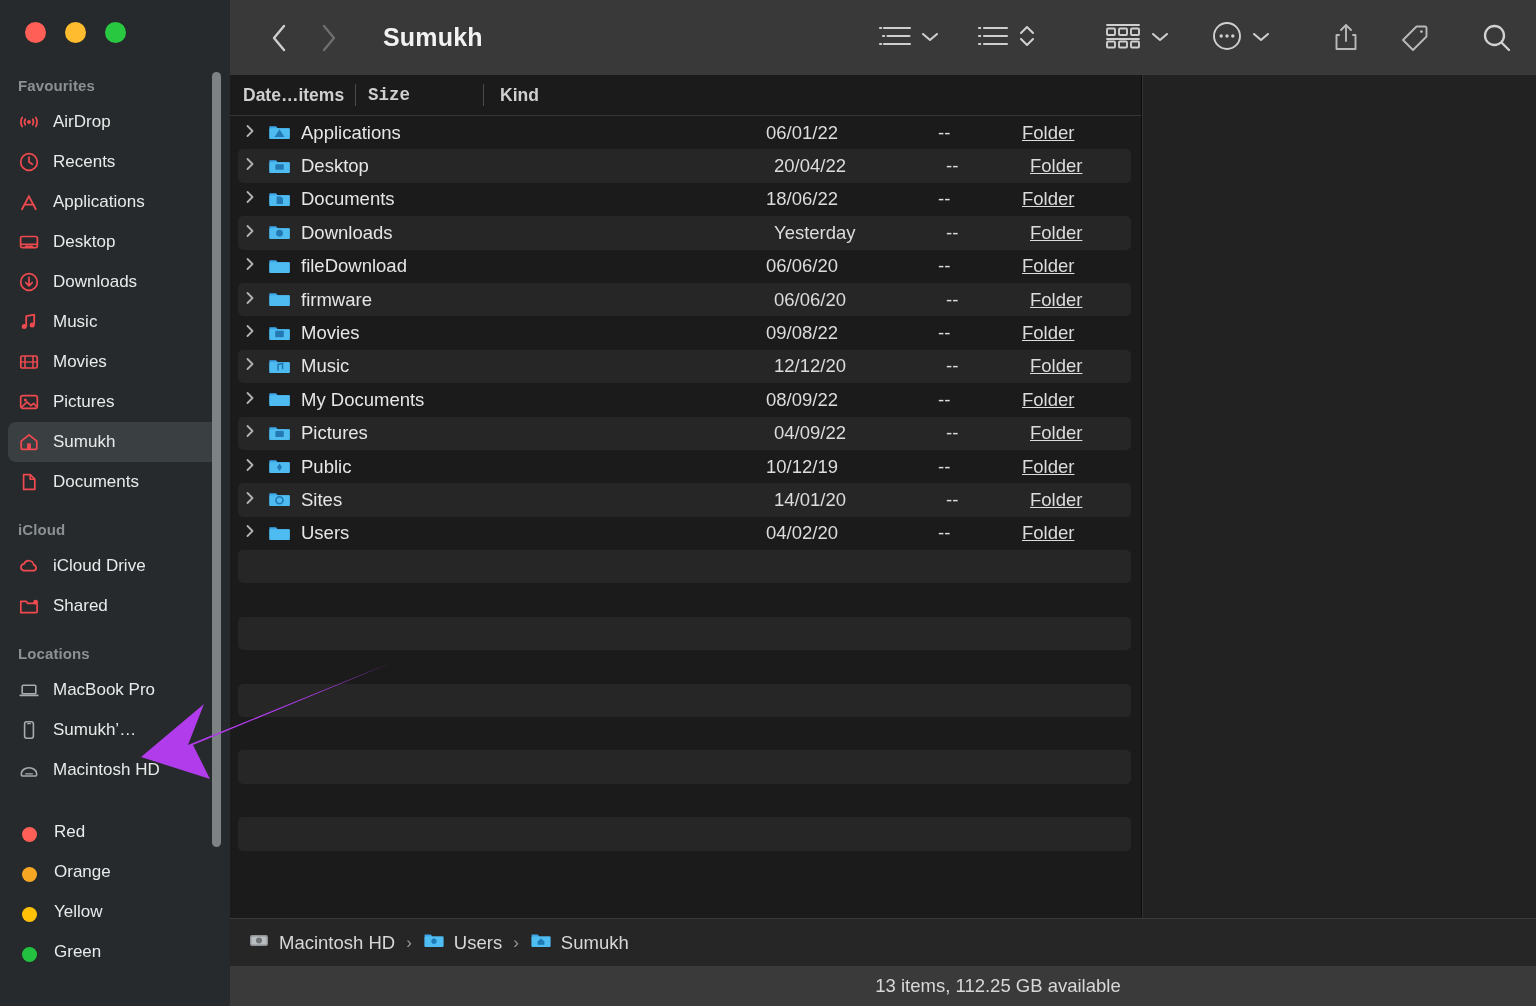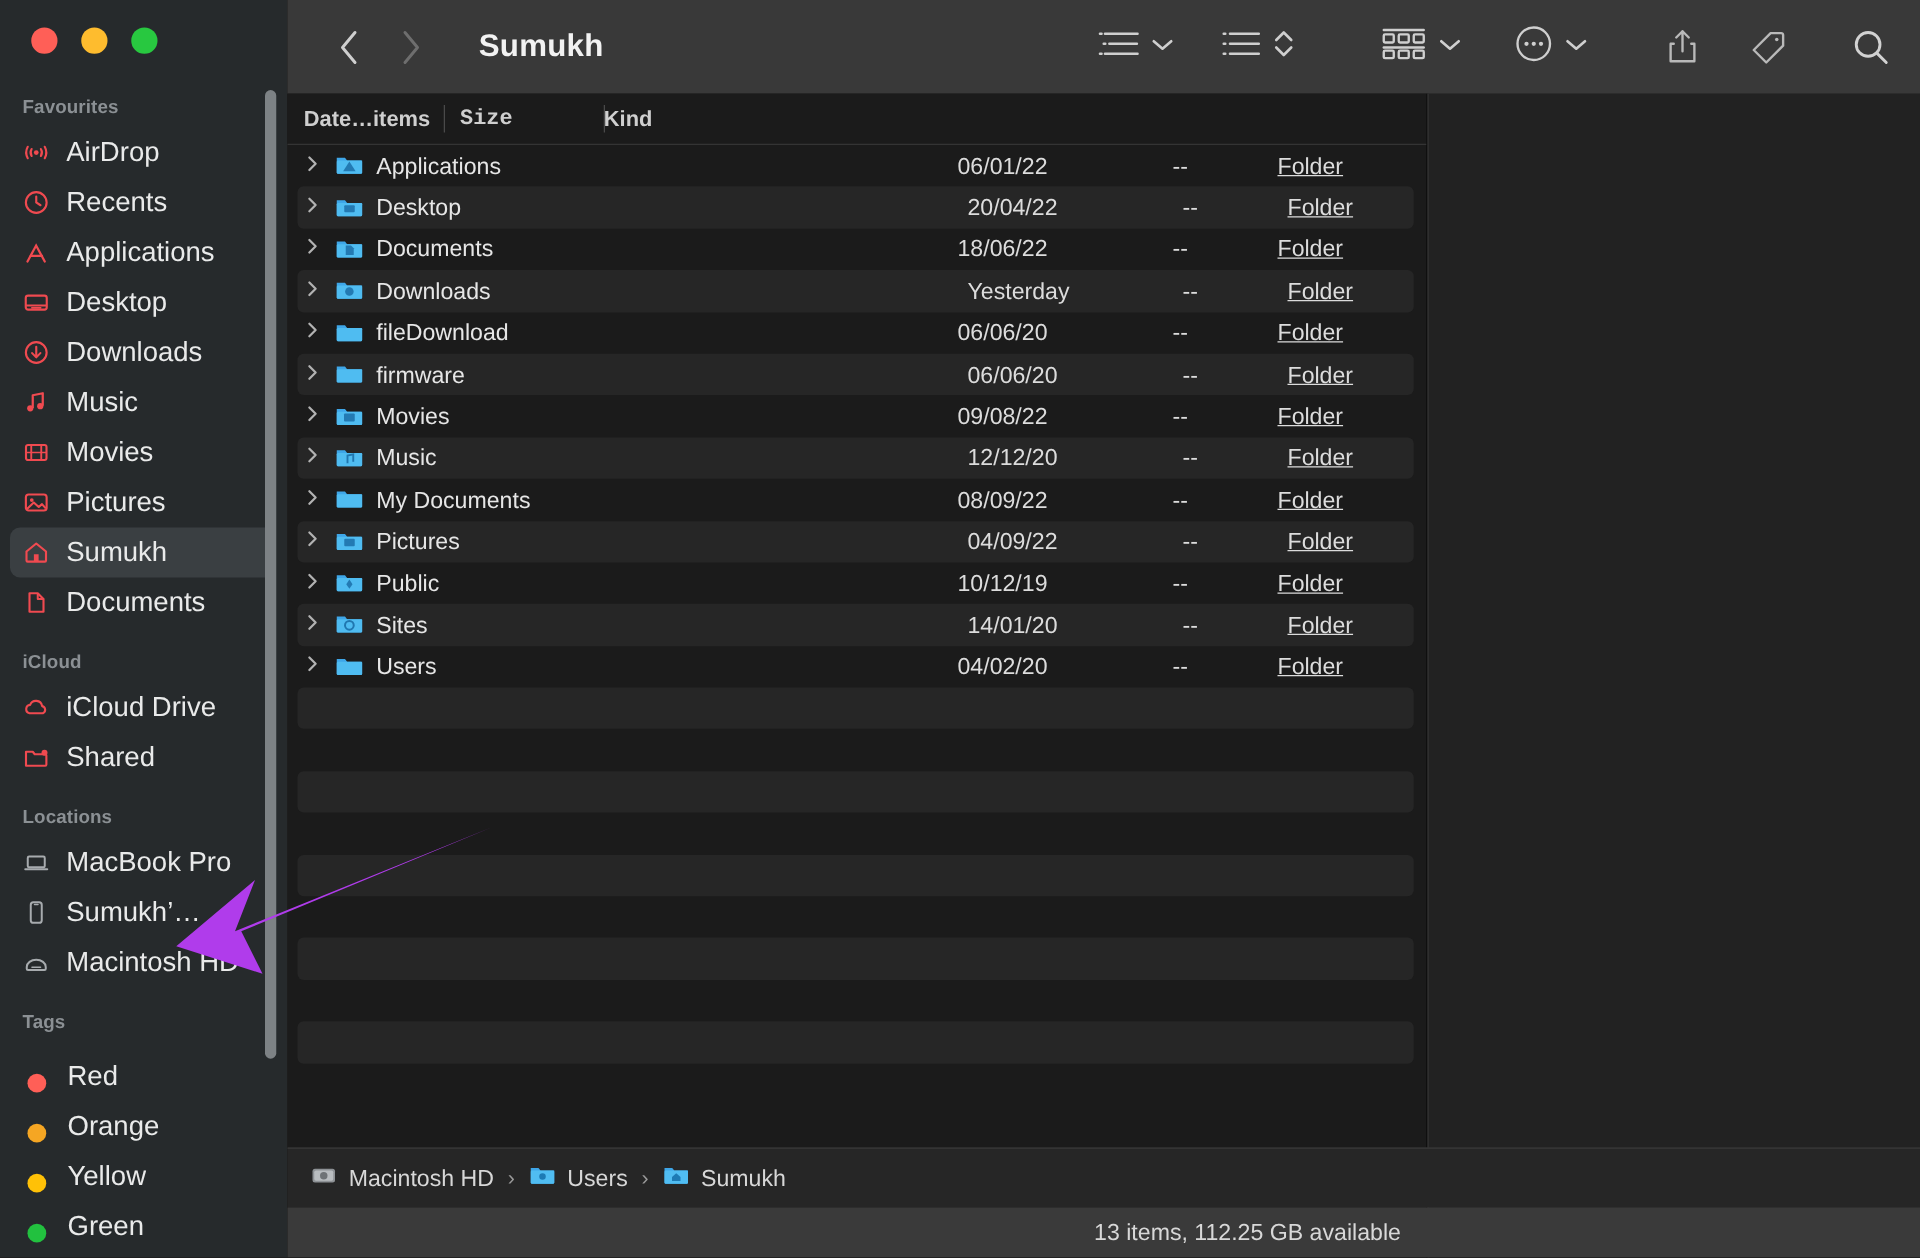"Kind" .ch-kind { padding-left: 0 -> 17px }
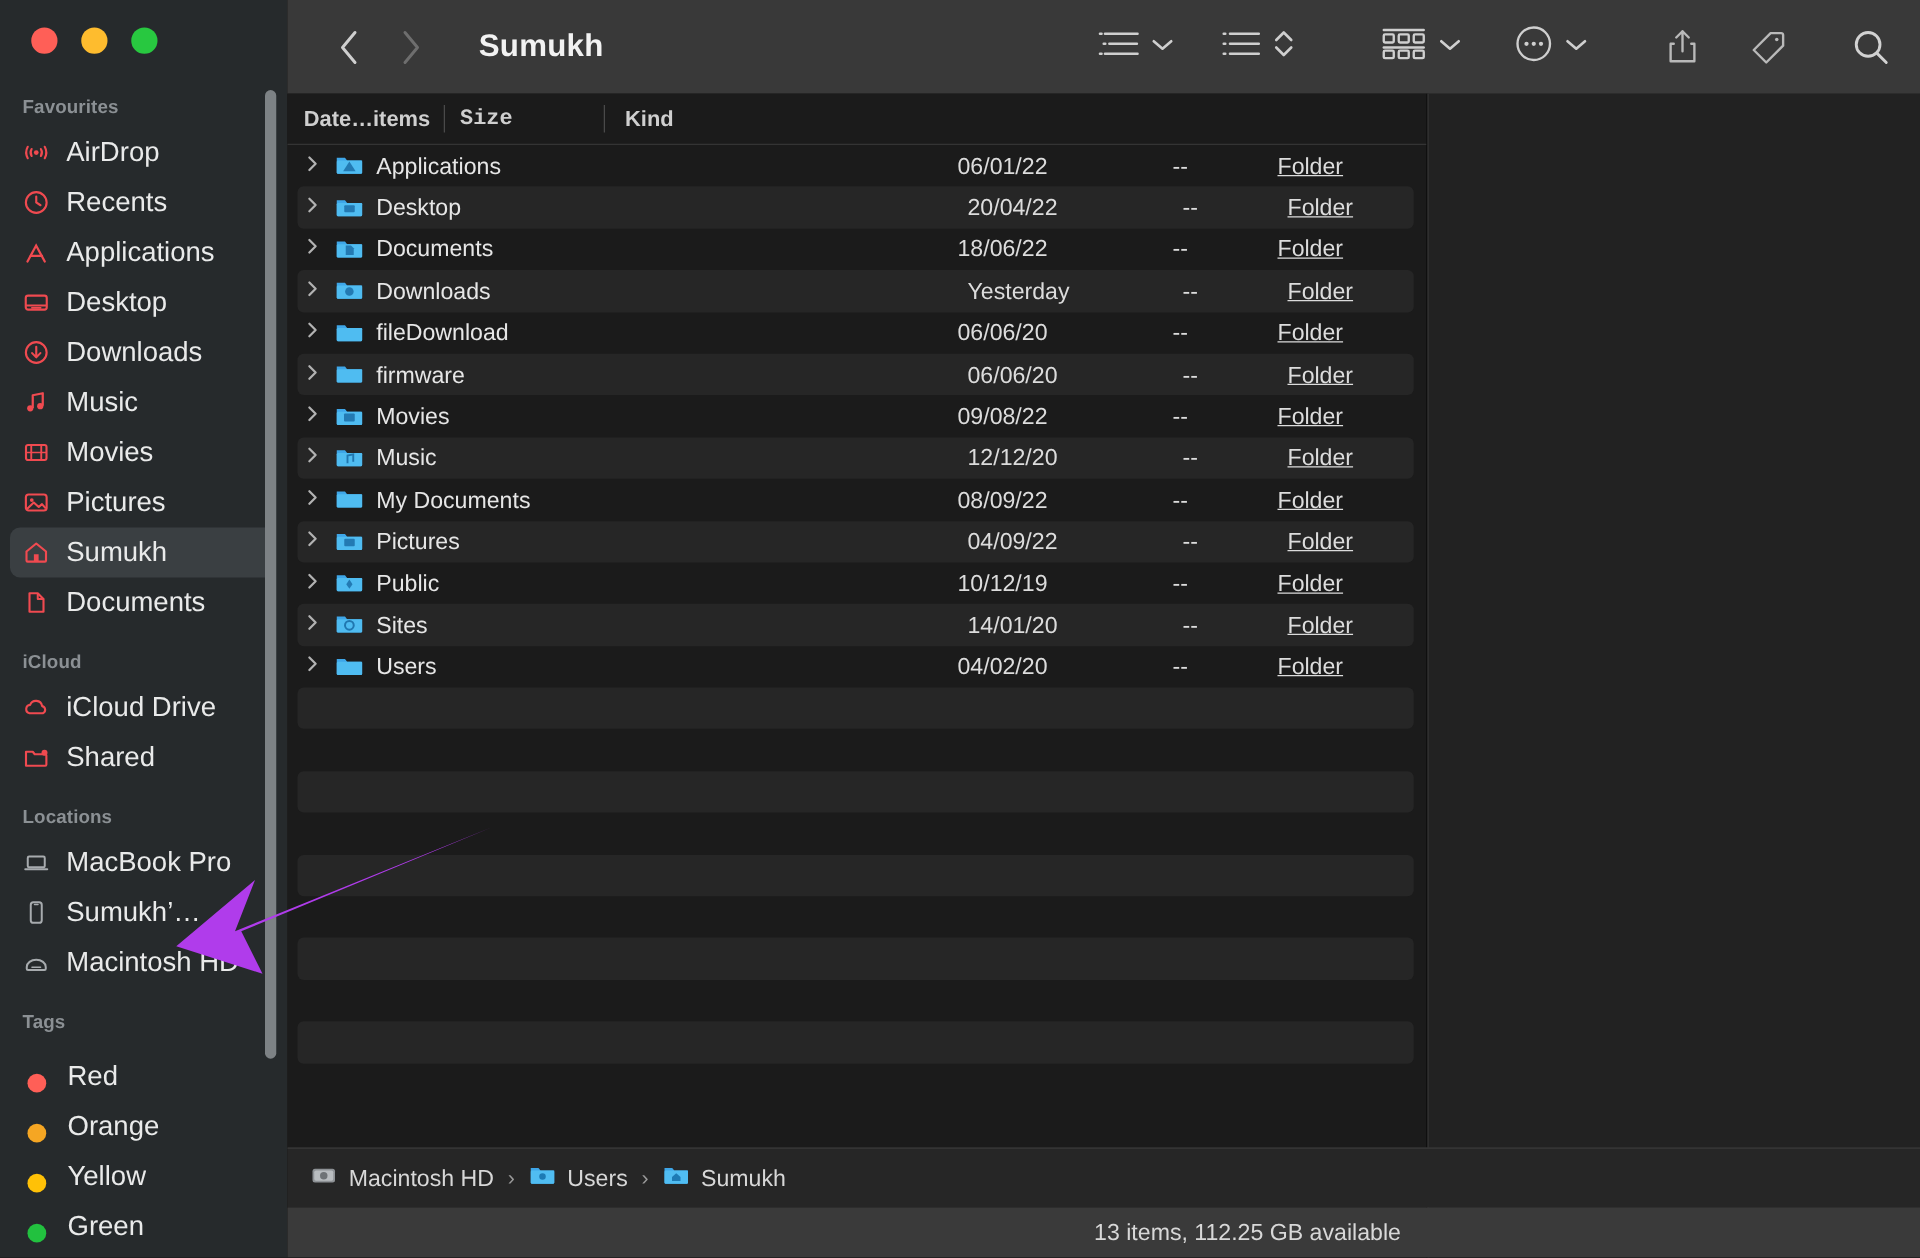"AirDrop" .sb-label { font-size: 22px -> 17px }
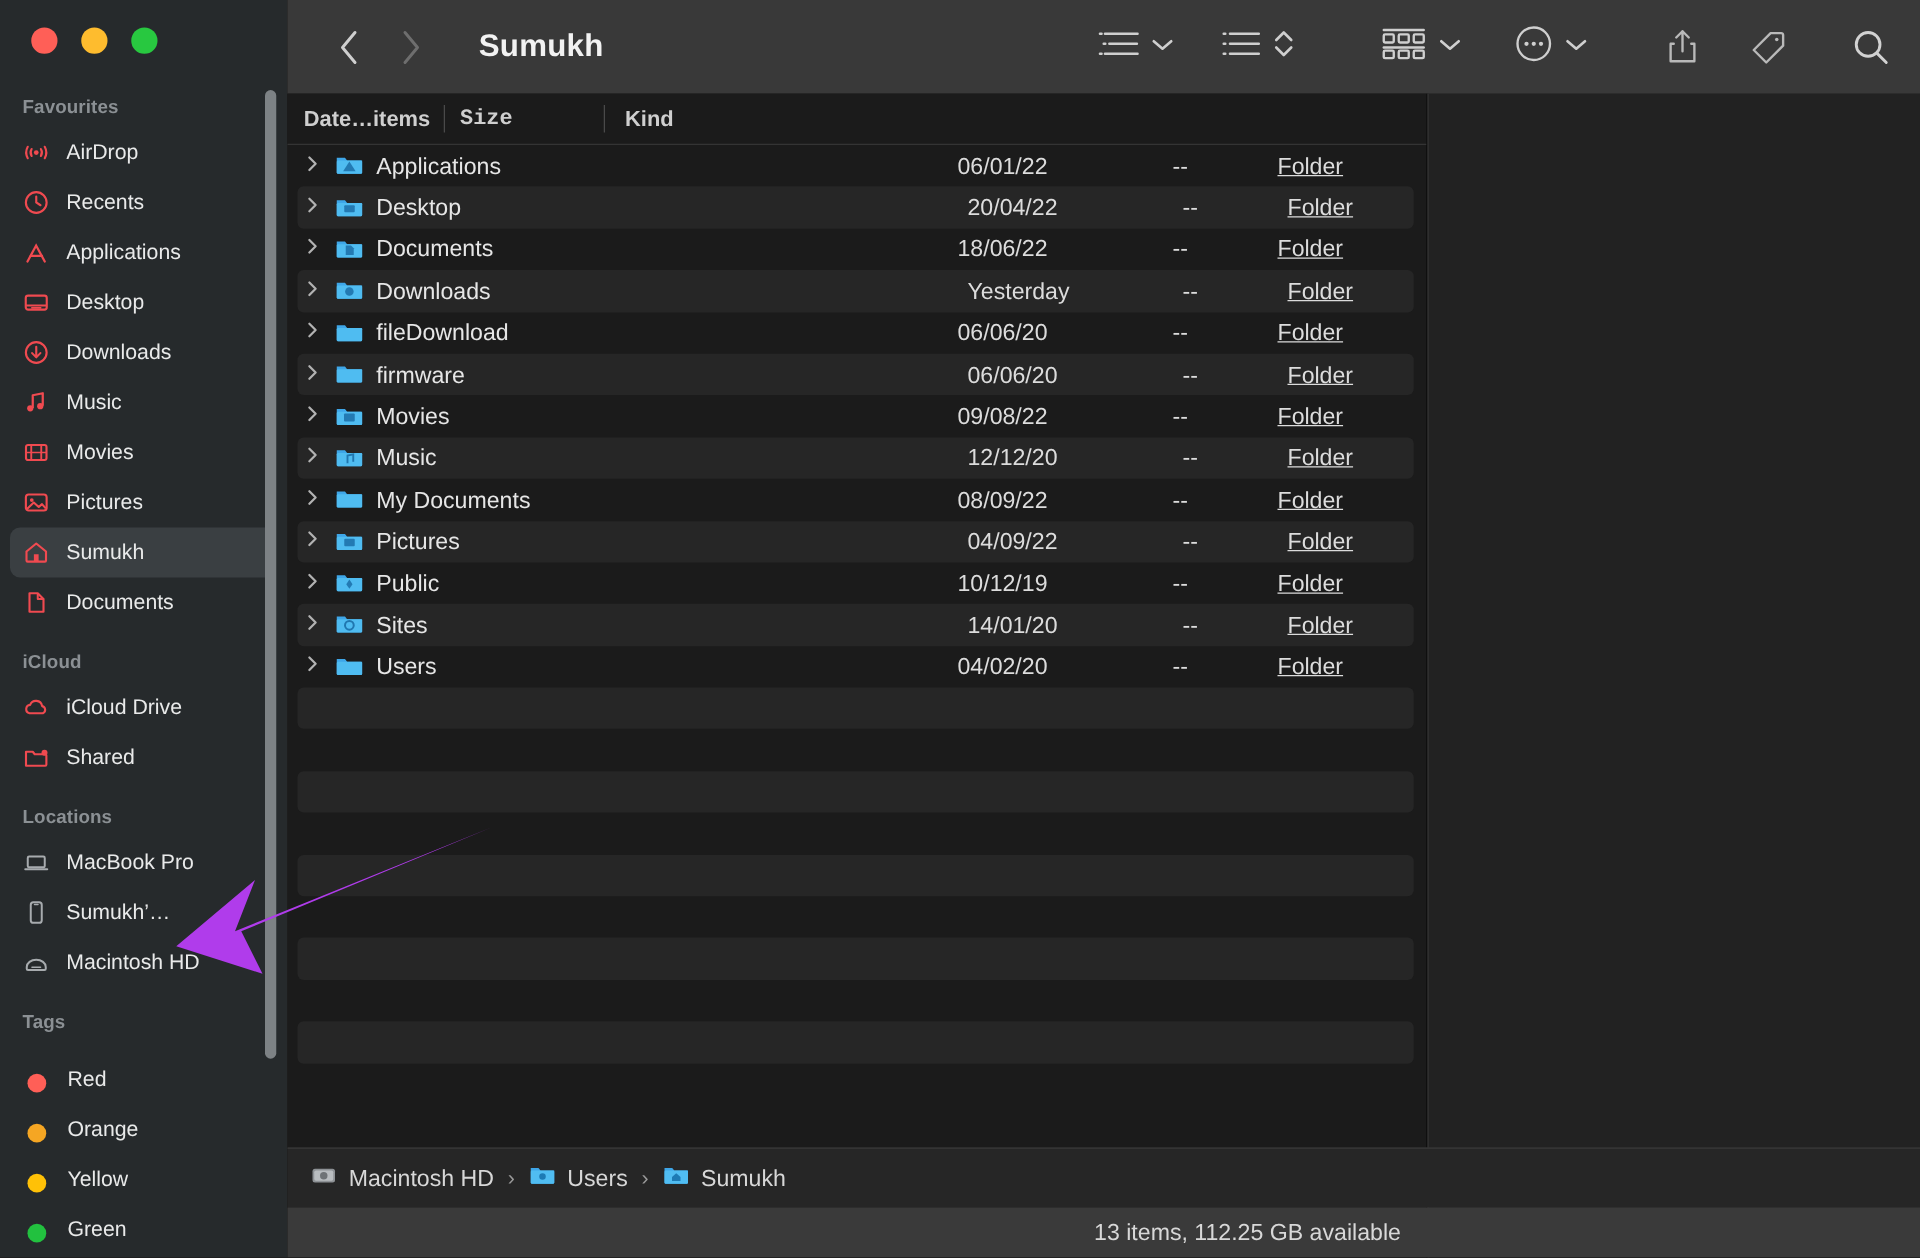"Tags" div.sb-section-title { html: <div>Tags</div> -> none }
